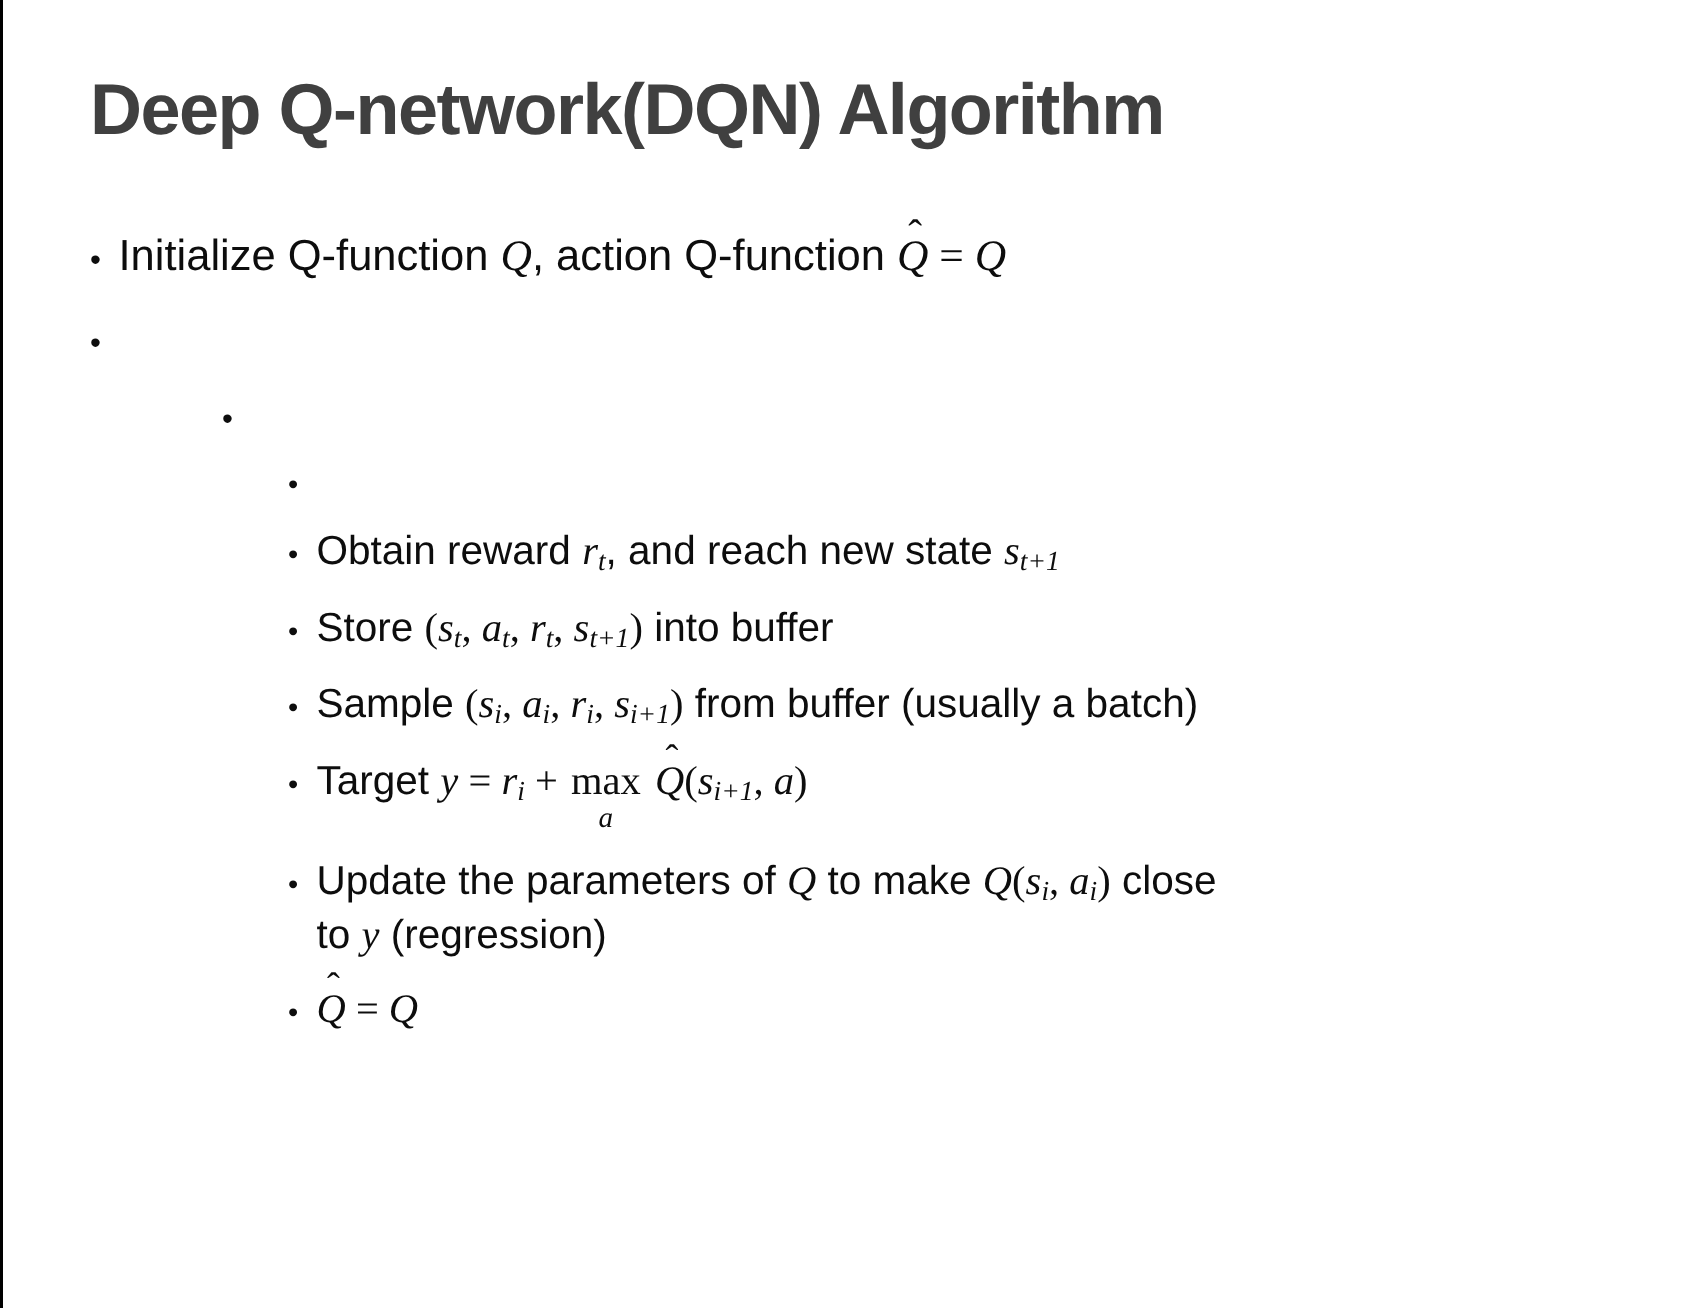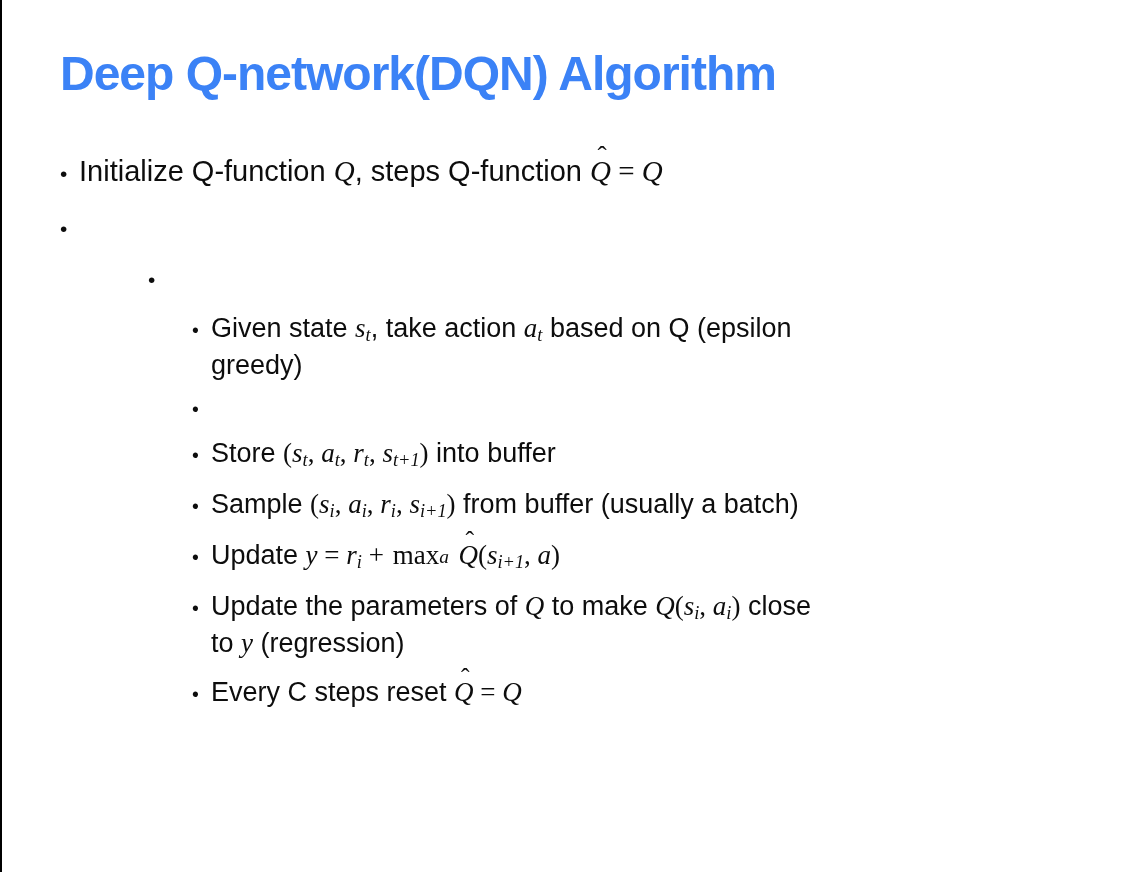"Deep Q-network(DQN) Algorithm" .title { color: #3b82f6 -> #404040 }
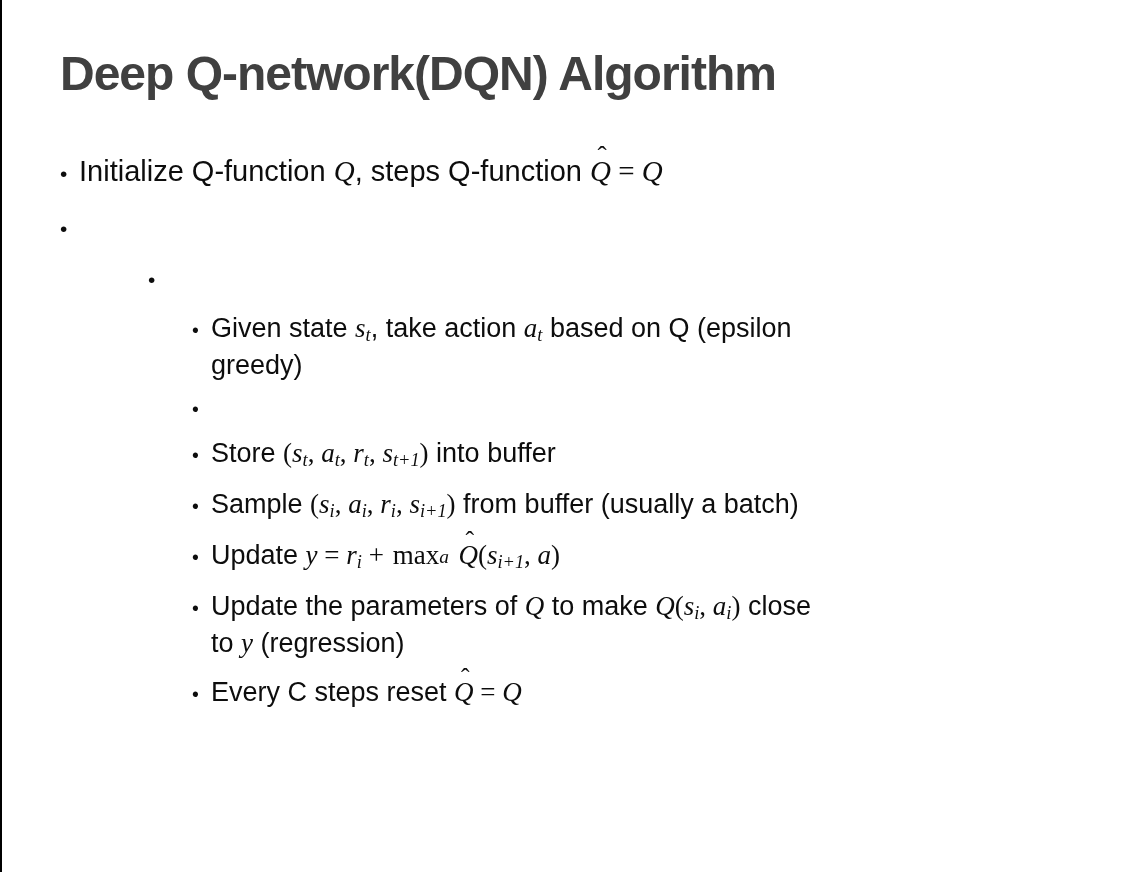", steps Q-function" span.pt { text: steps -> action }
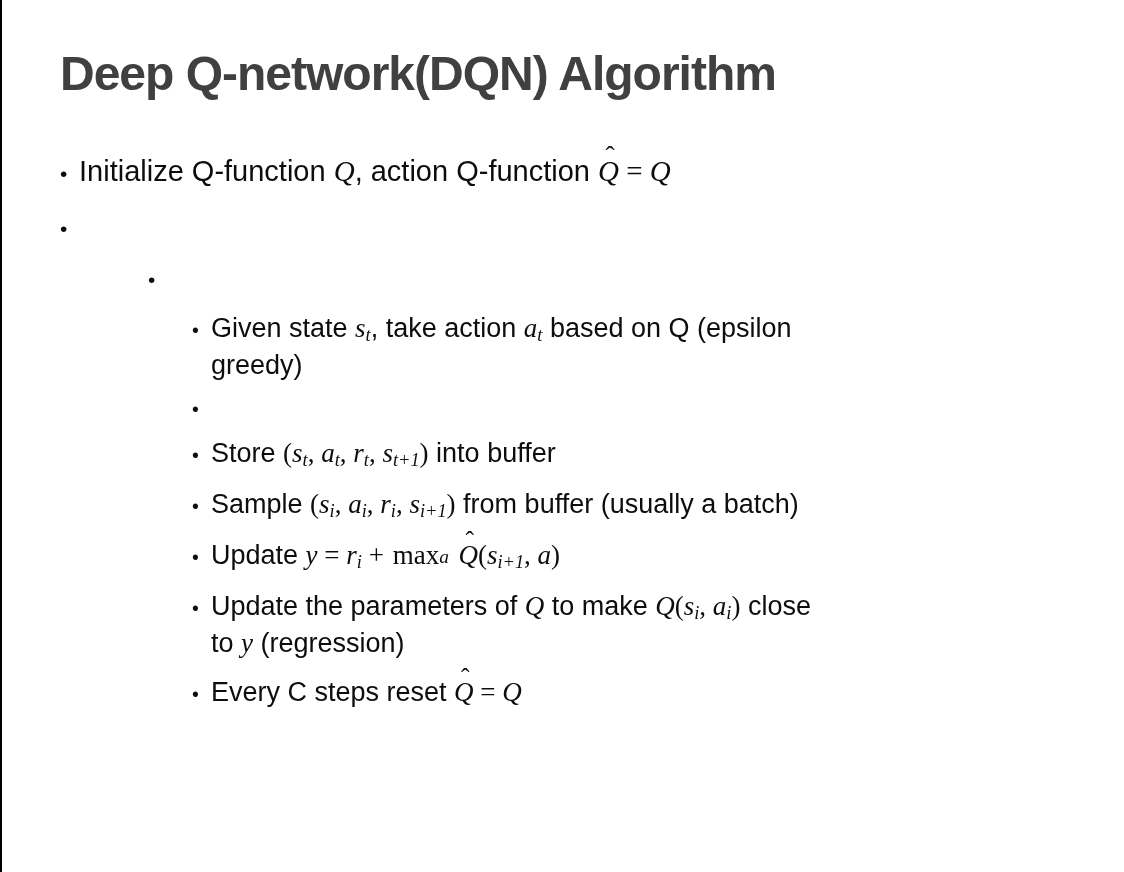"Given state st, take action" div.content { html: <div><span>Given state </span><span>s<span>t</span></span><span>, take action </span><span>a<span>t</span></span><span> based on Q (epsilon</span><br><span>greedy)</span></div> -> none }
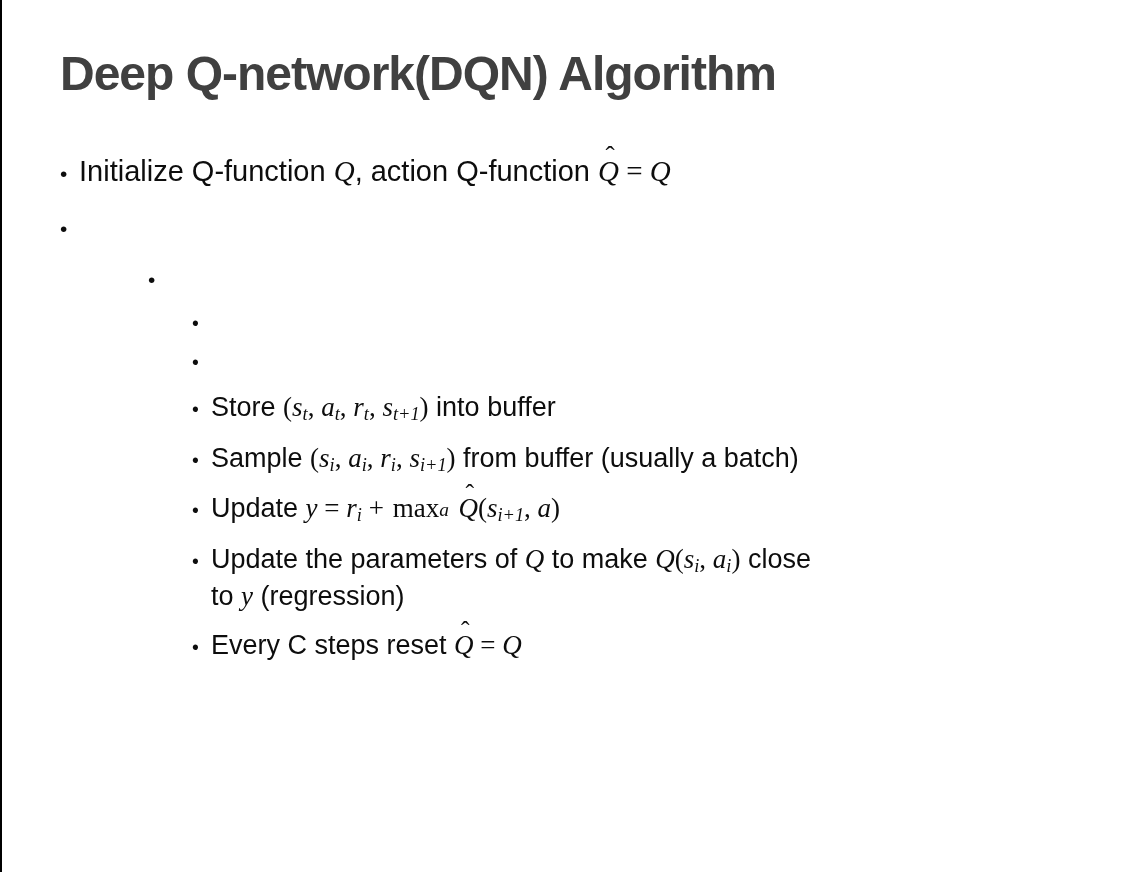"Obtain reward rt, and reach" div.content { html: none -> <div><span>Obtain reward </span><span>r<span>t</span></span><span>, and reach new state </span><span>s<span>t+1</span></span></div> }
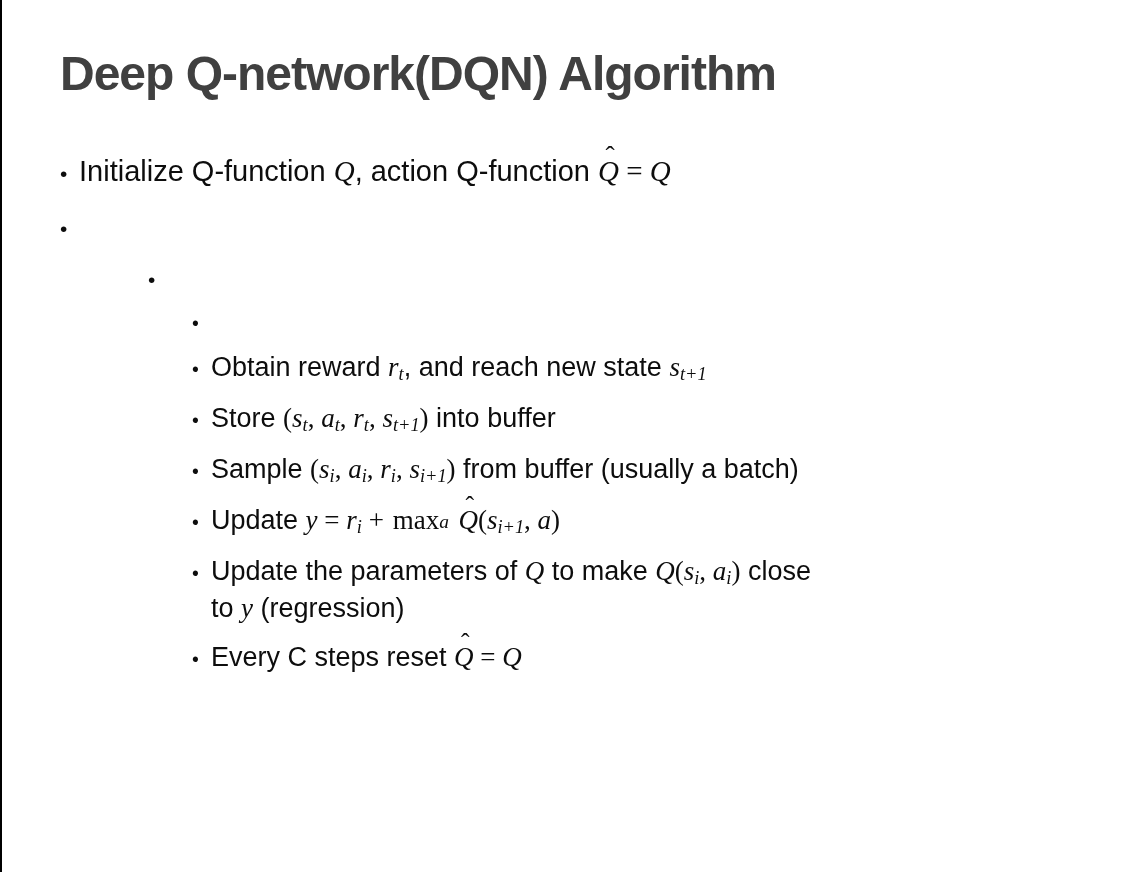"Update" span.pt { text: Update -> Target }
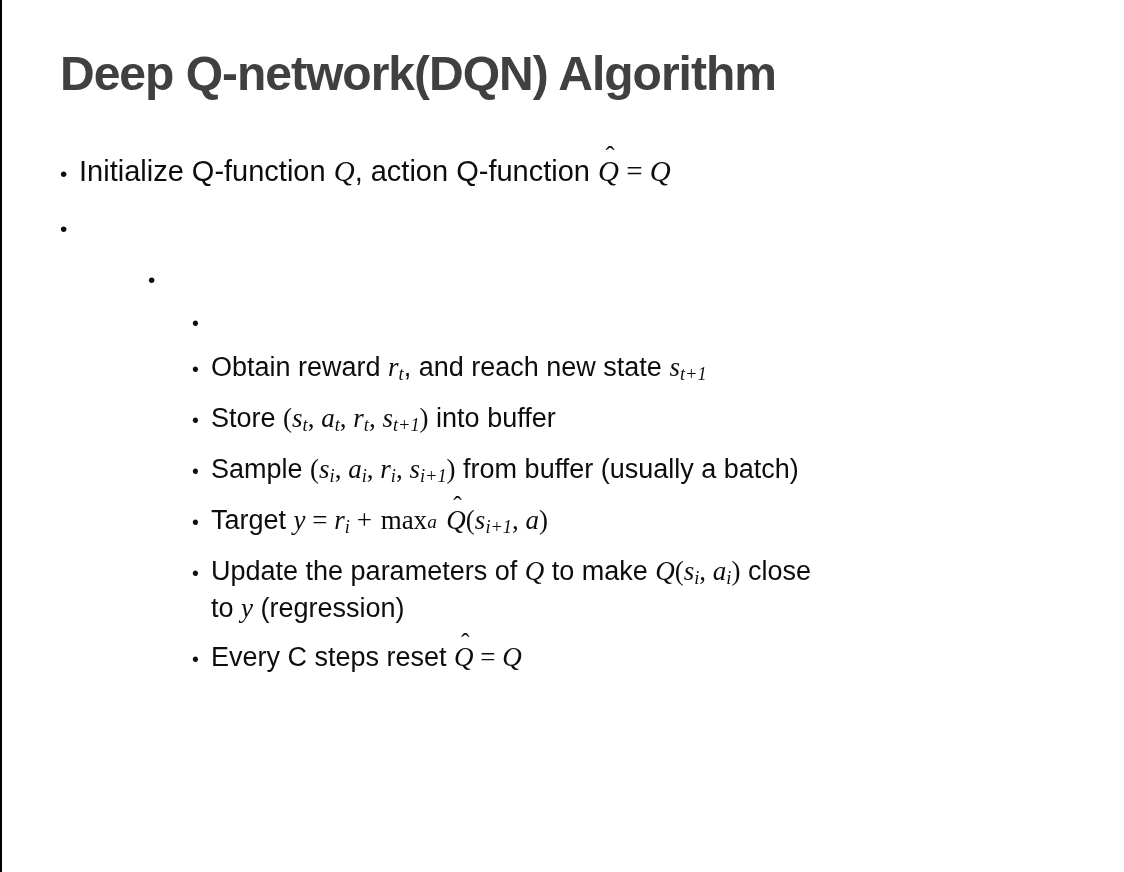"max" .munder { flex-direction: row -> column }
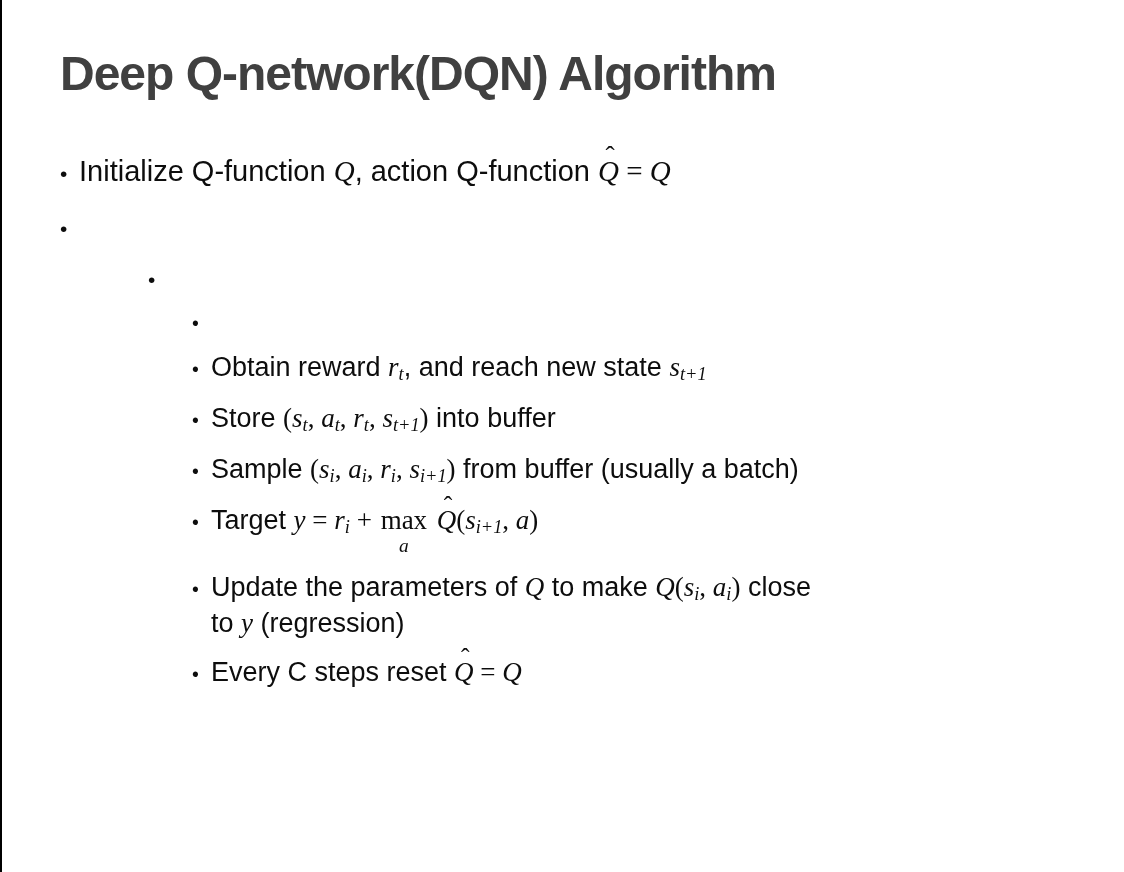"Every C steps reset" span.pt { html: <span>Every C steps reset </span> -> none }
